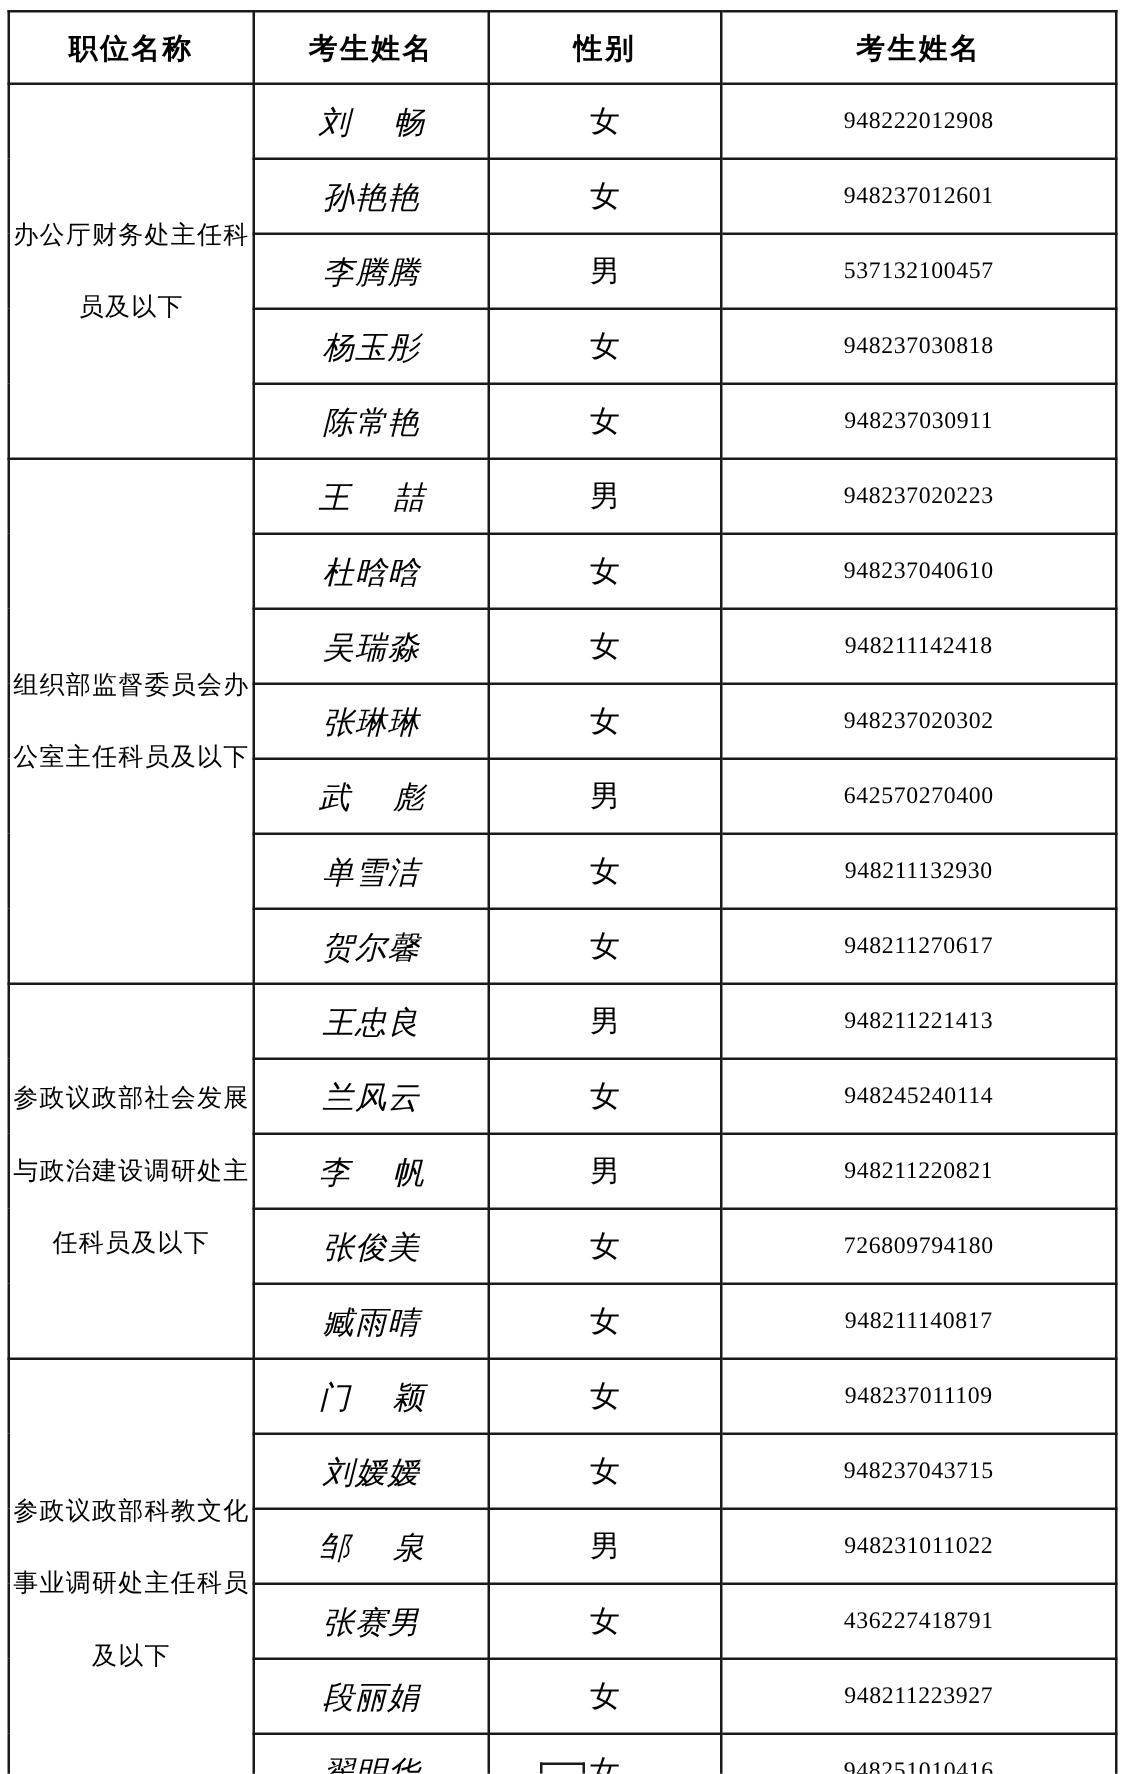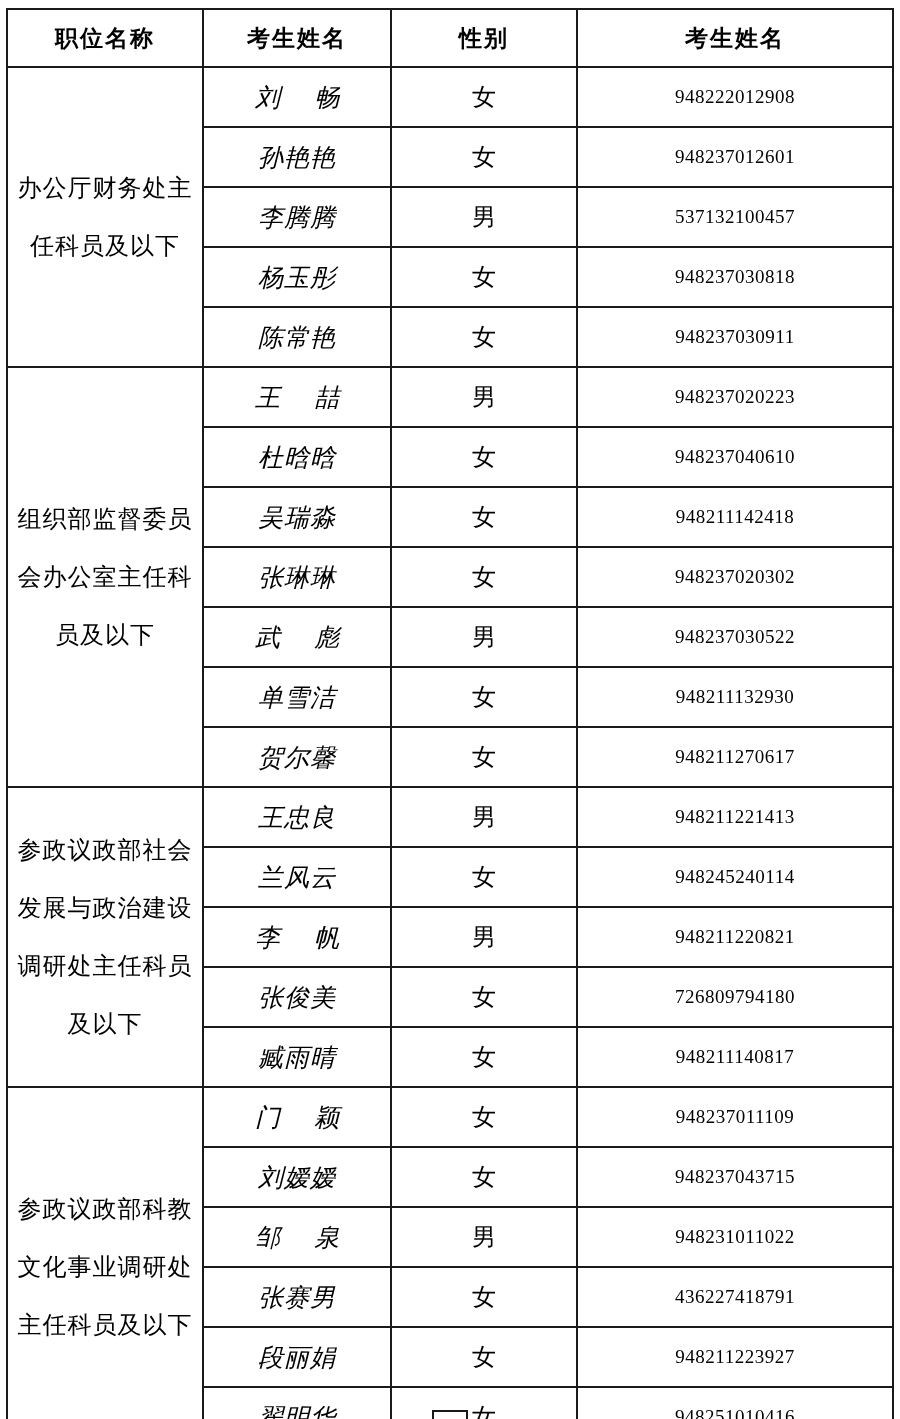"办公厅财务处主任科员及以下" td.pos-cell { font-size: 24px -> 20px }
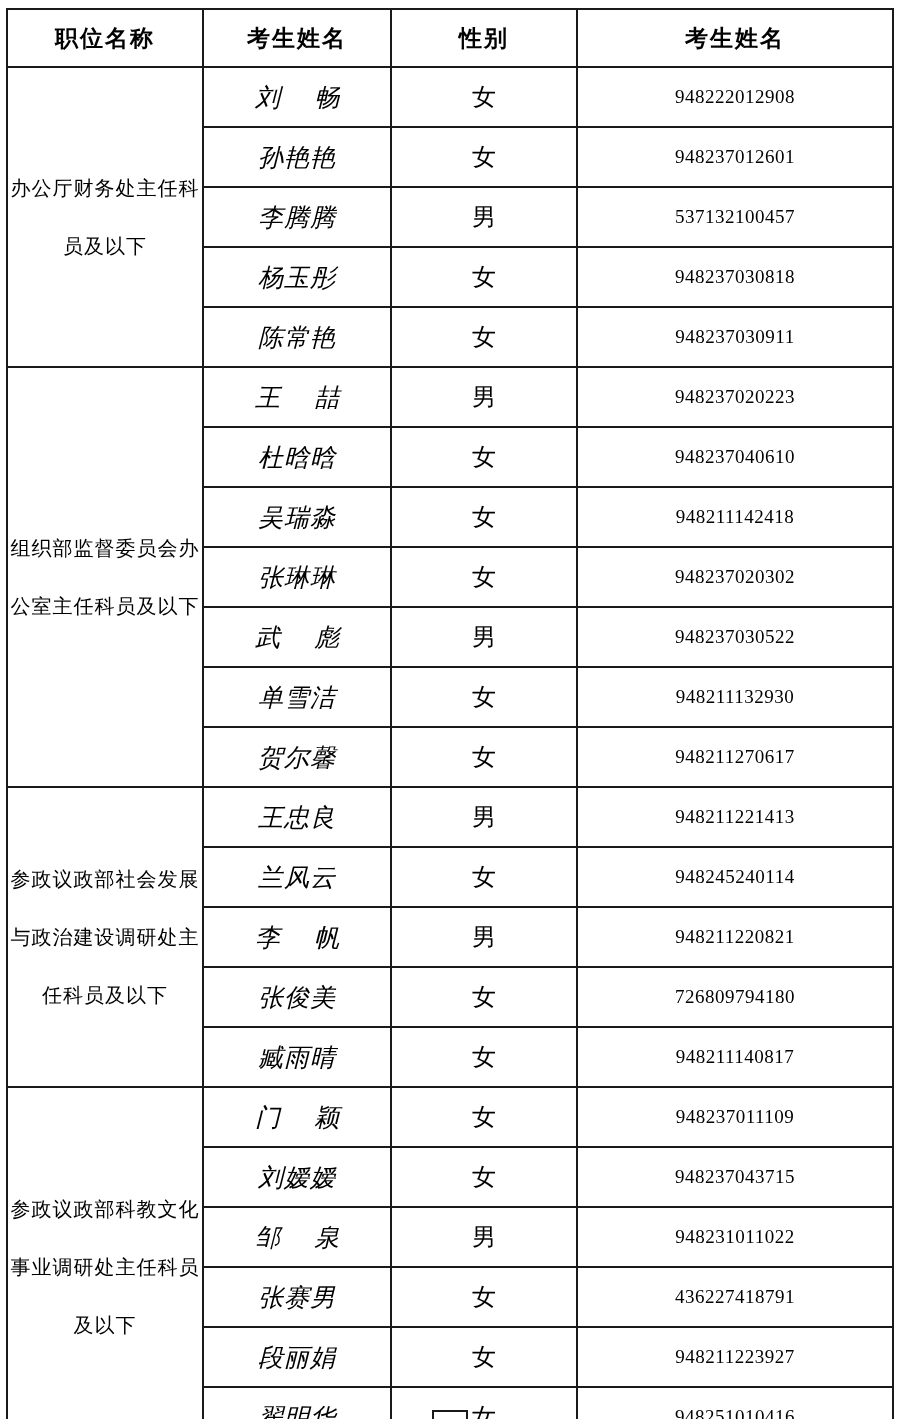"948237030522" td.id-cell { text: 948237030522 -> 642570270400 }
